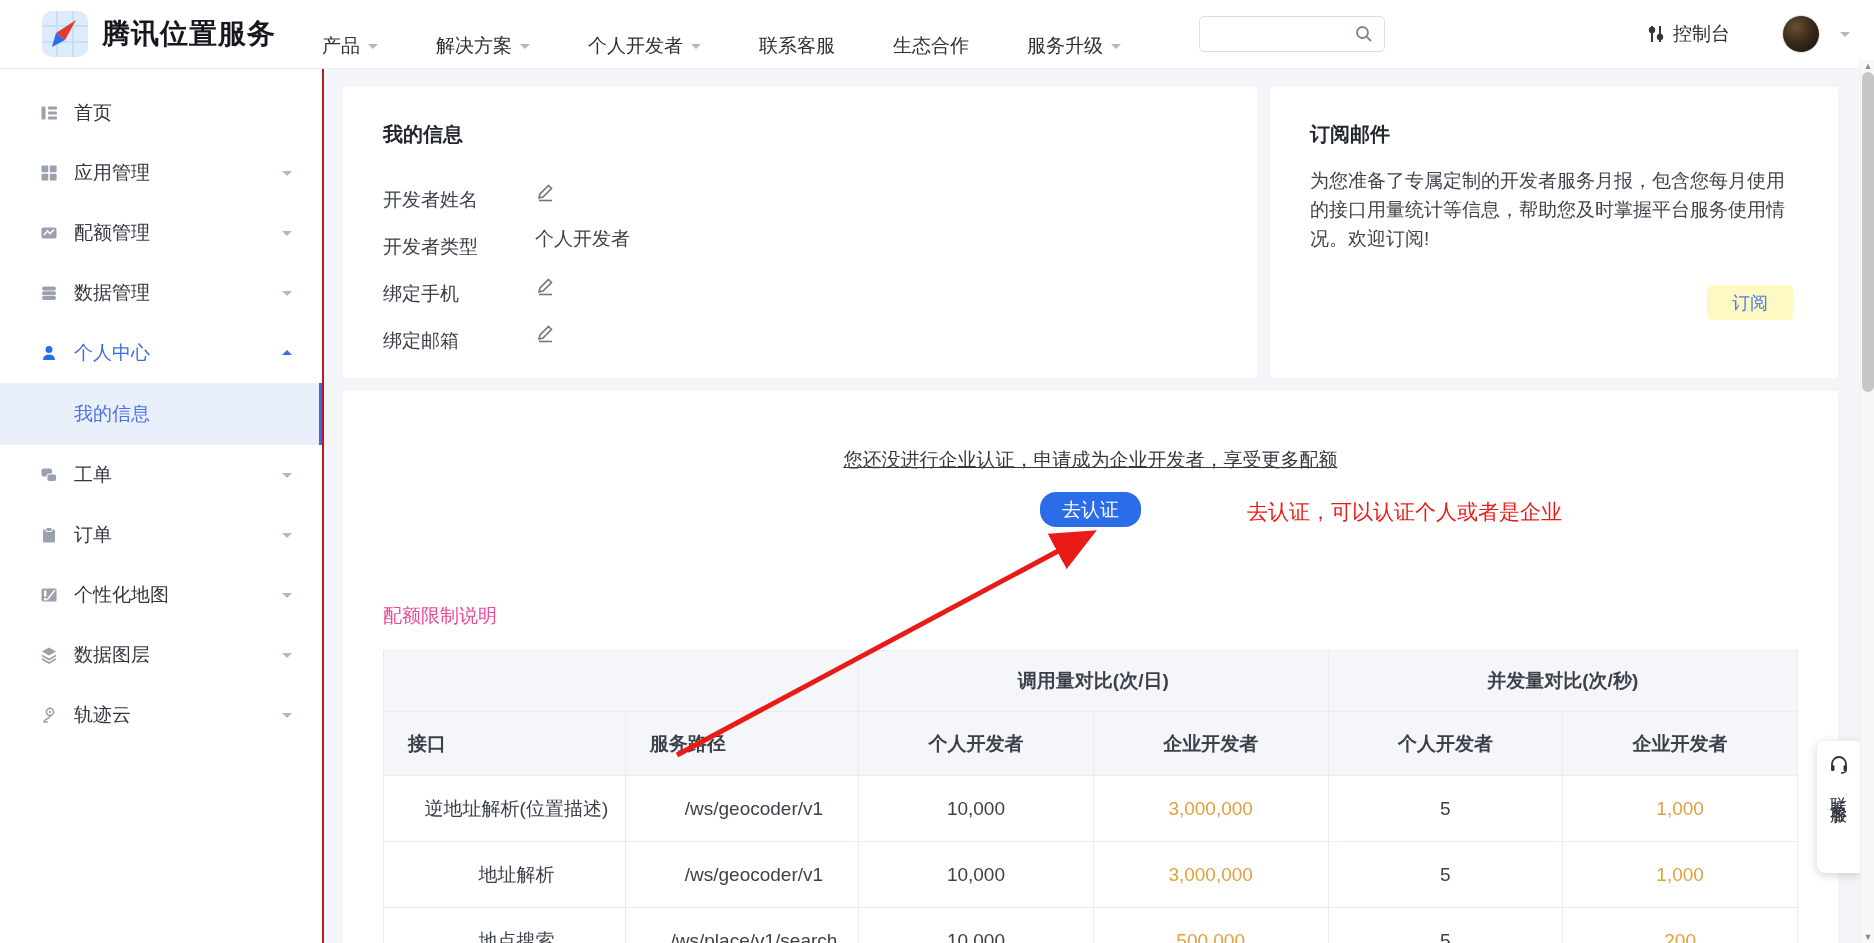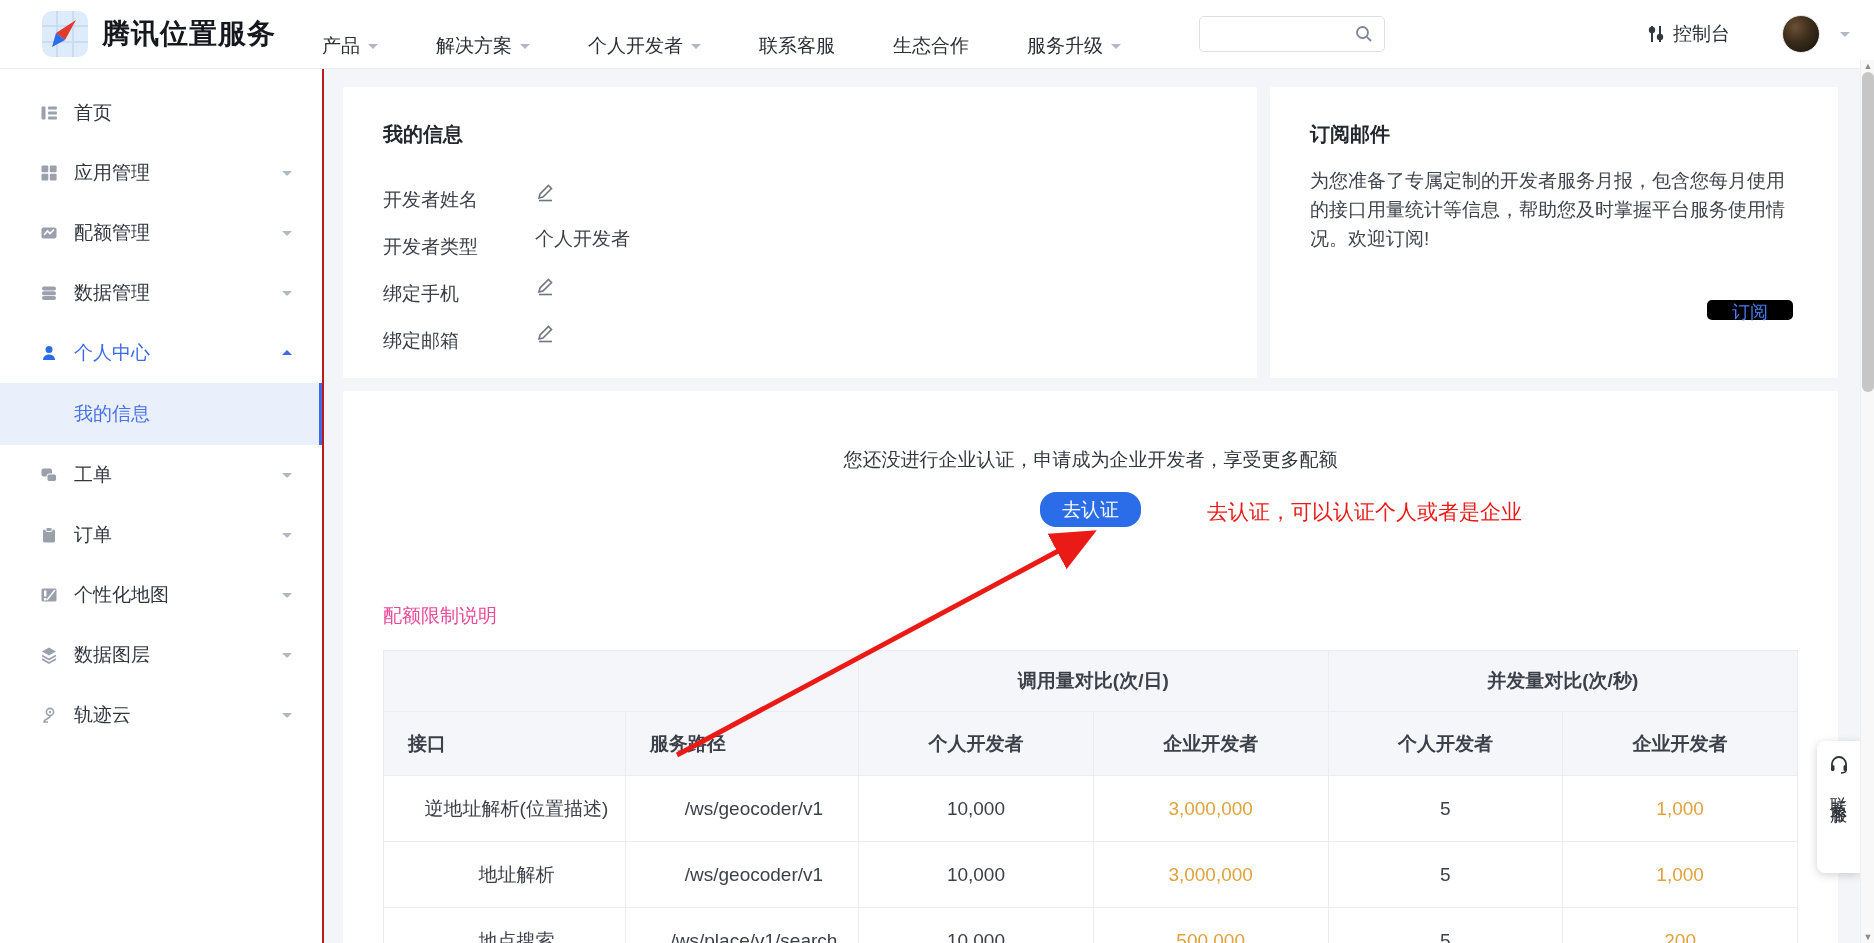"订阅" .sub-btn { background: #000000 -> #fef9c3; height: 20px -> 35px }
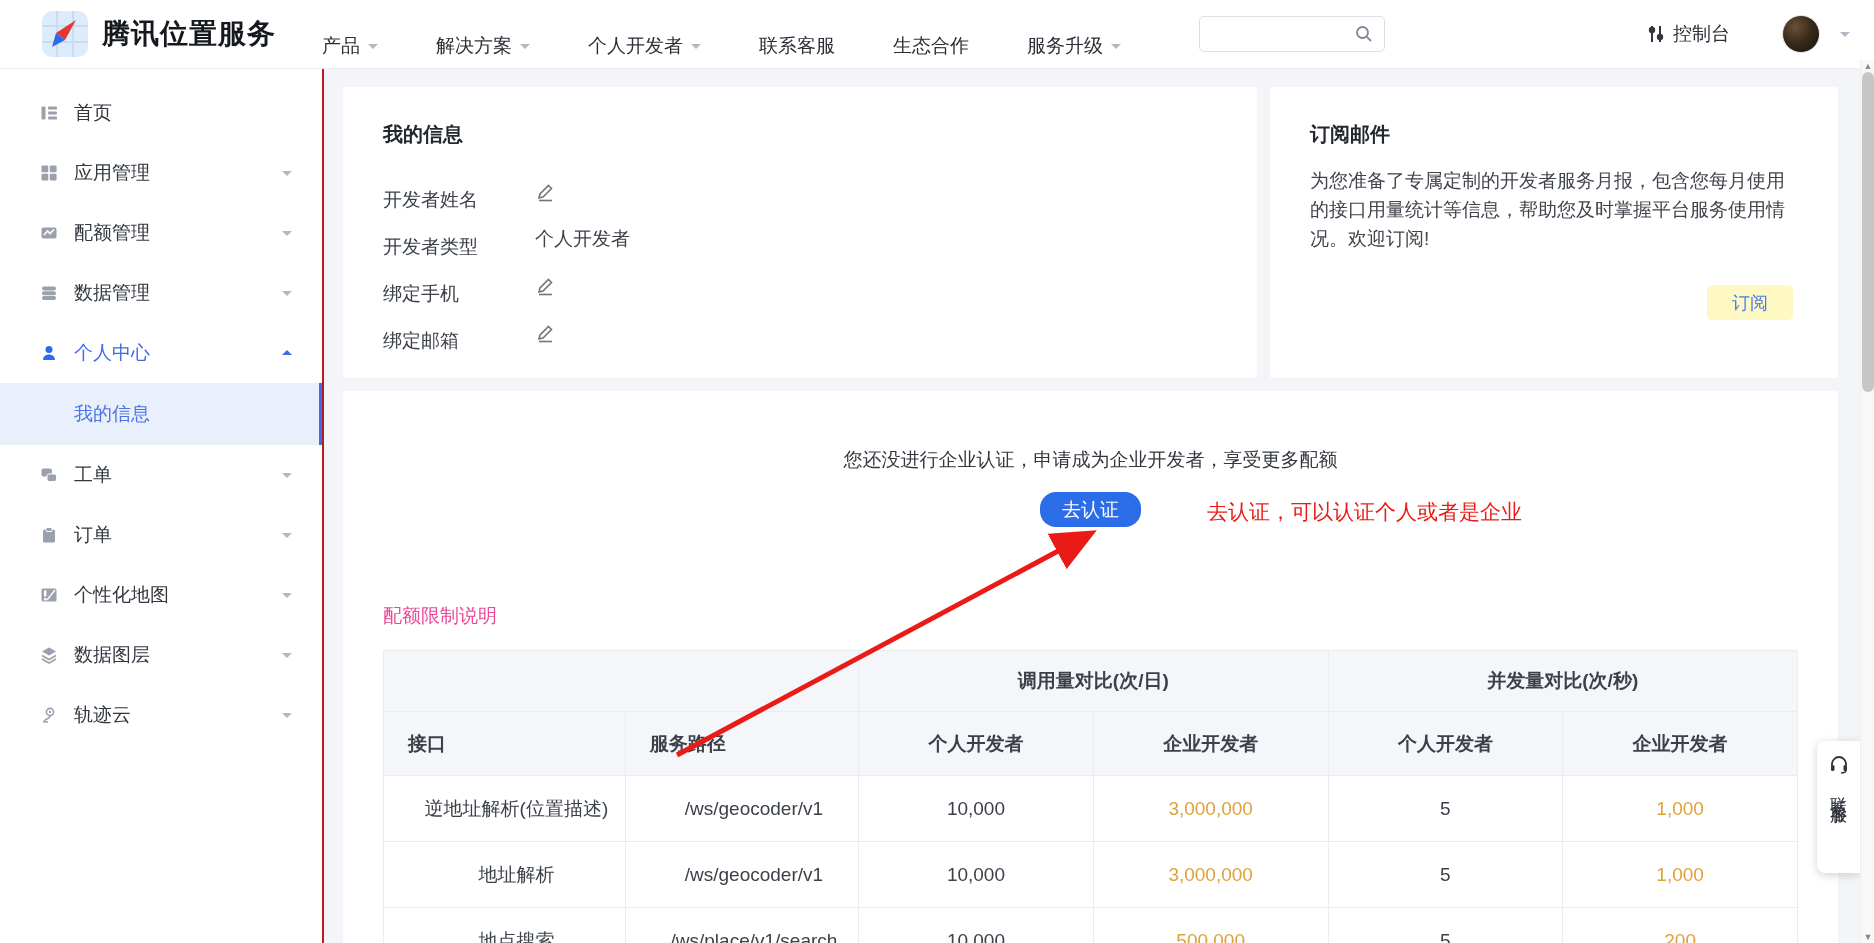"您还没进行企业认证，申请成为企业开发者，享受更多配额" .cert-notice { text-decoration: none -> underline }
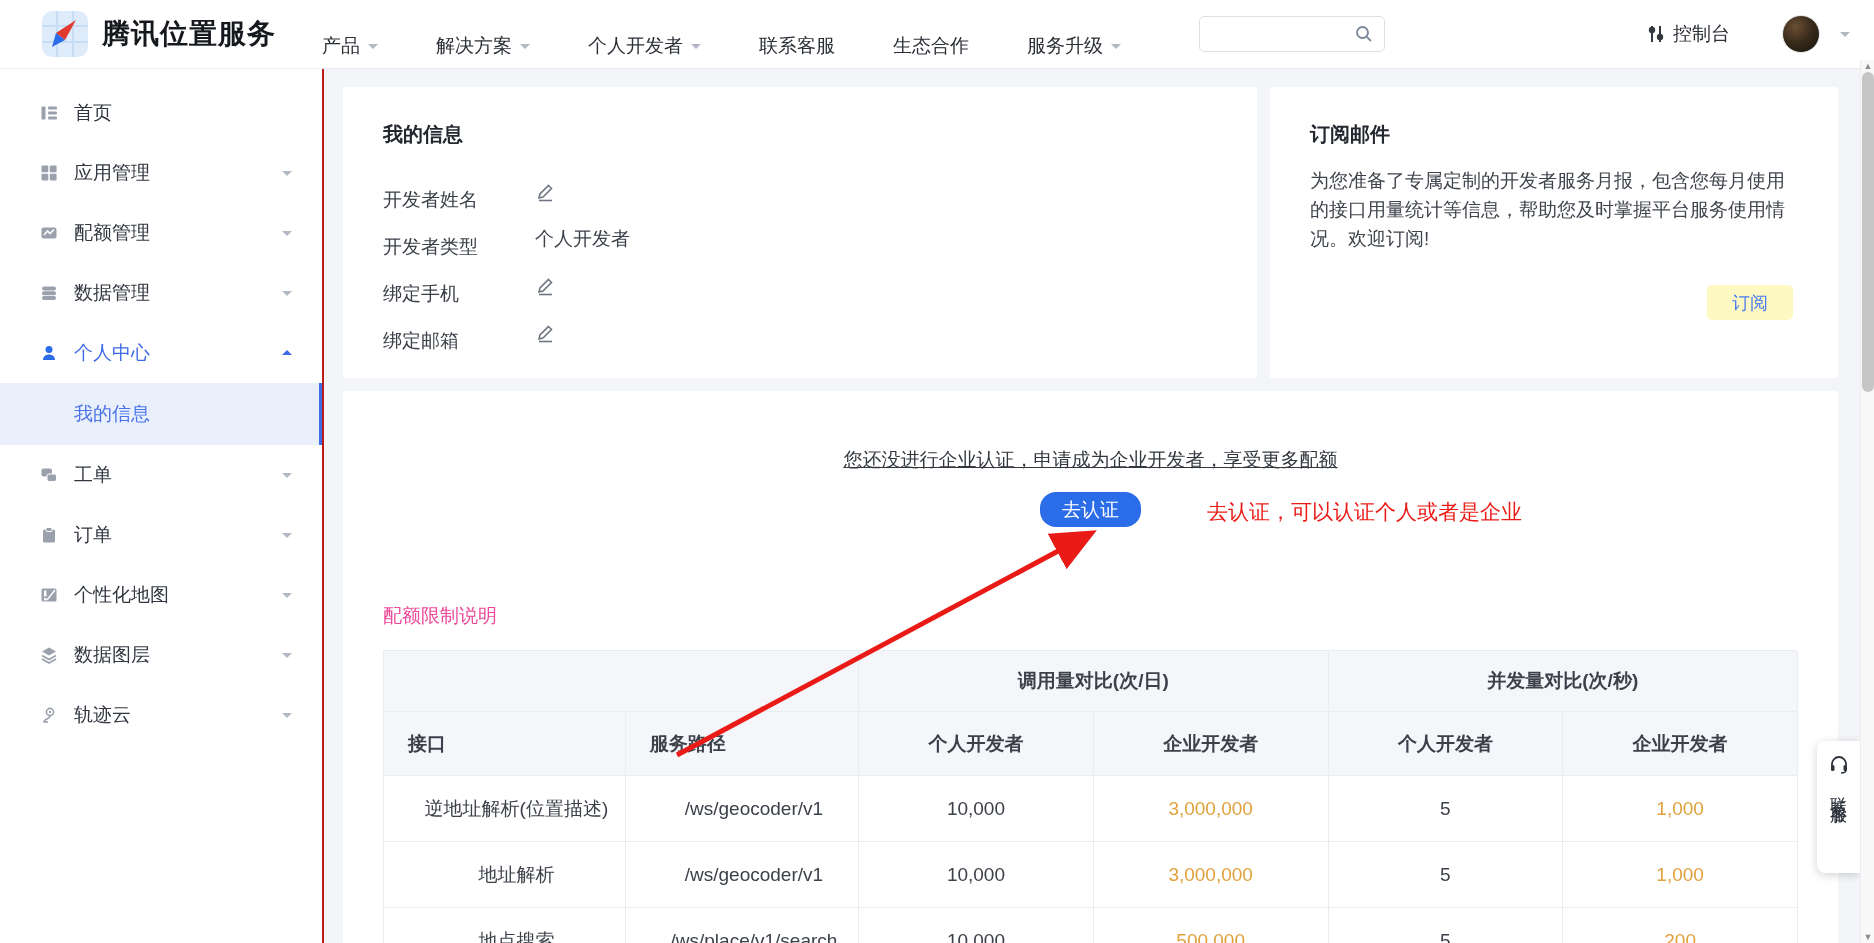"去认证，可以认证个人或者是企业" .annotation { left: 864px -> 904px }
